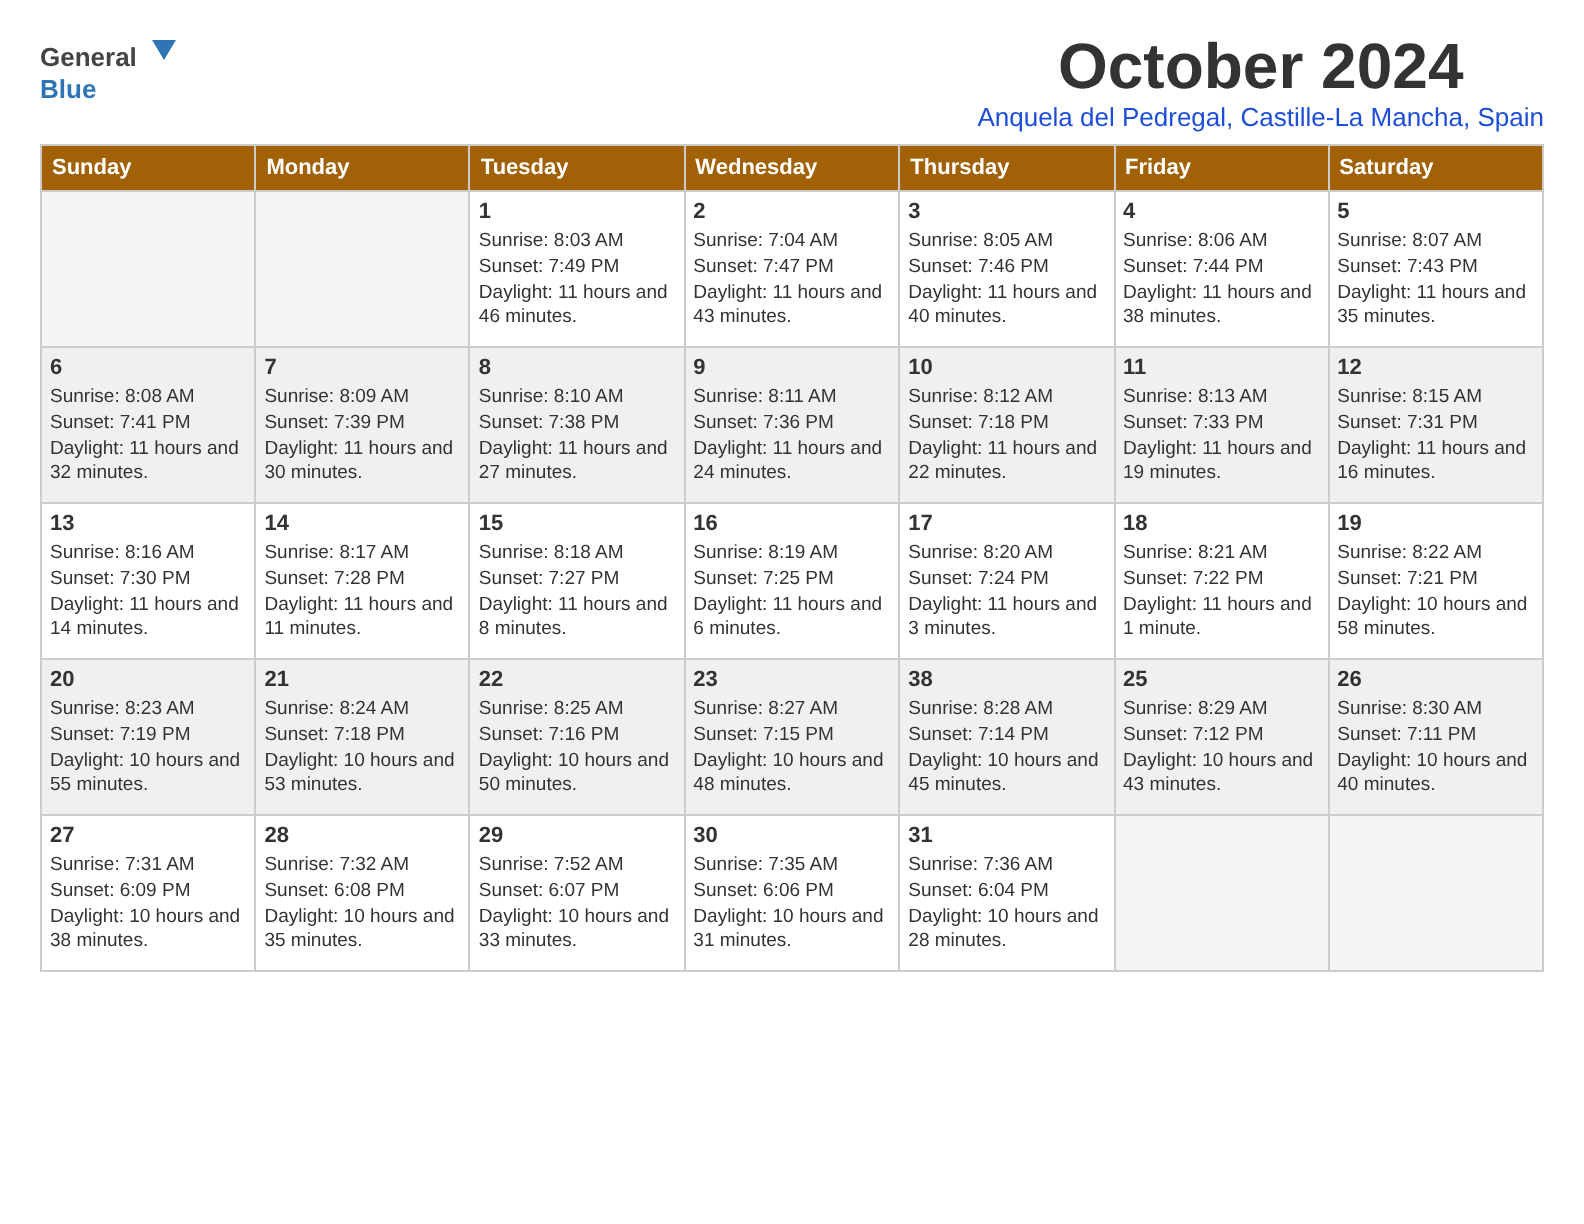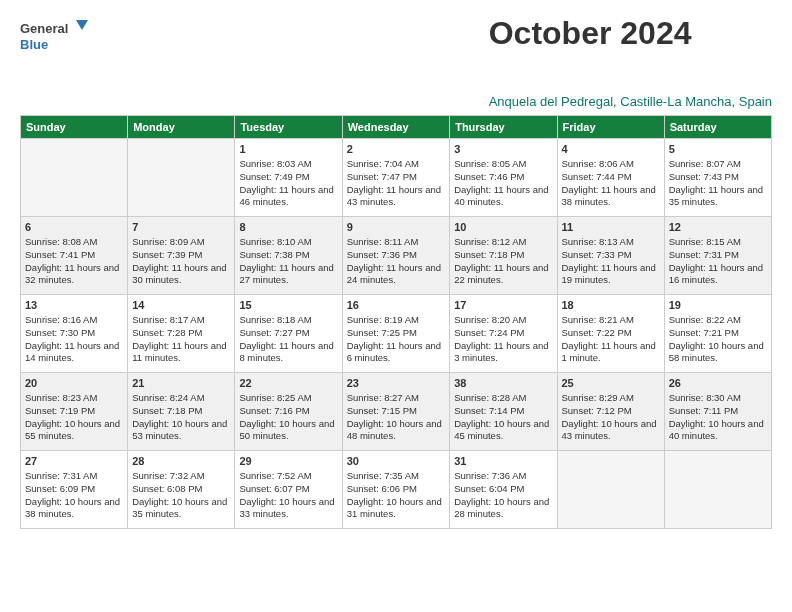"October 2024" .title-block { text-align: left -> center }
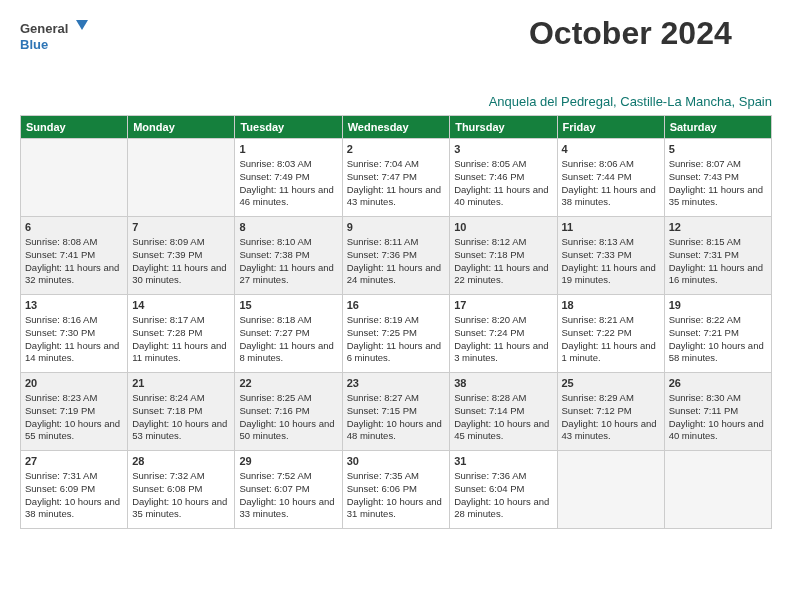"Anquela del Pedregal, Castille-La" .location-title { color: #0f766e -> #1d4ed8; margin-top: 43px -> none }
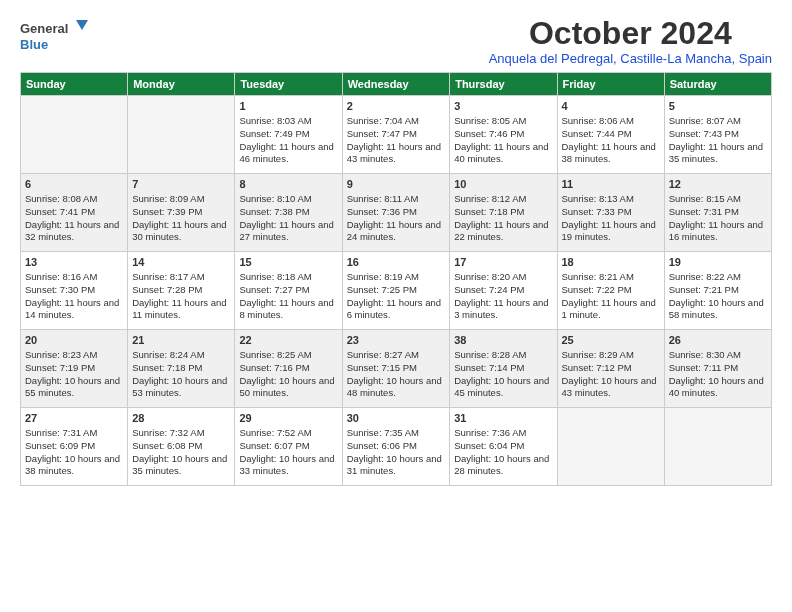"Sunday" .calendar th { background-color: #15803d -> #a16207 }
